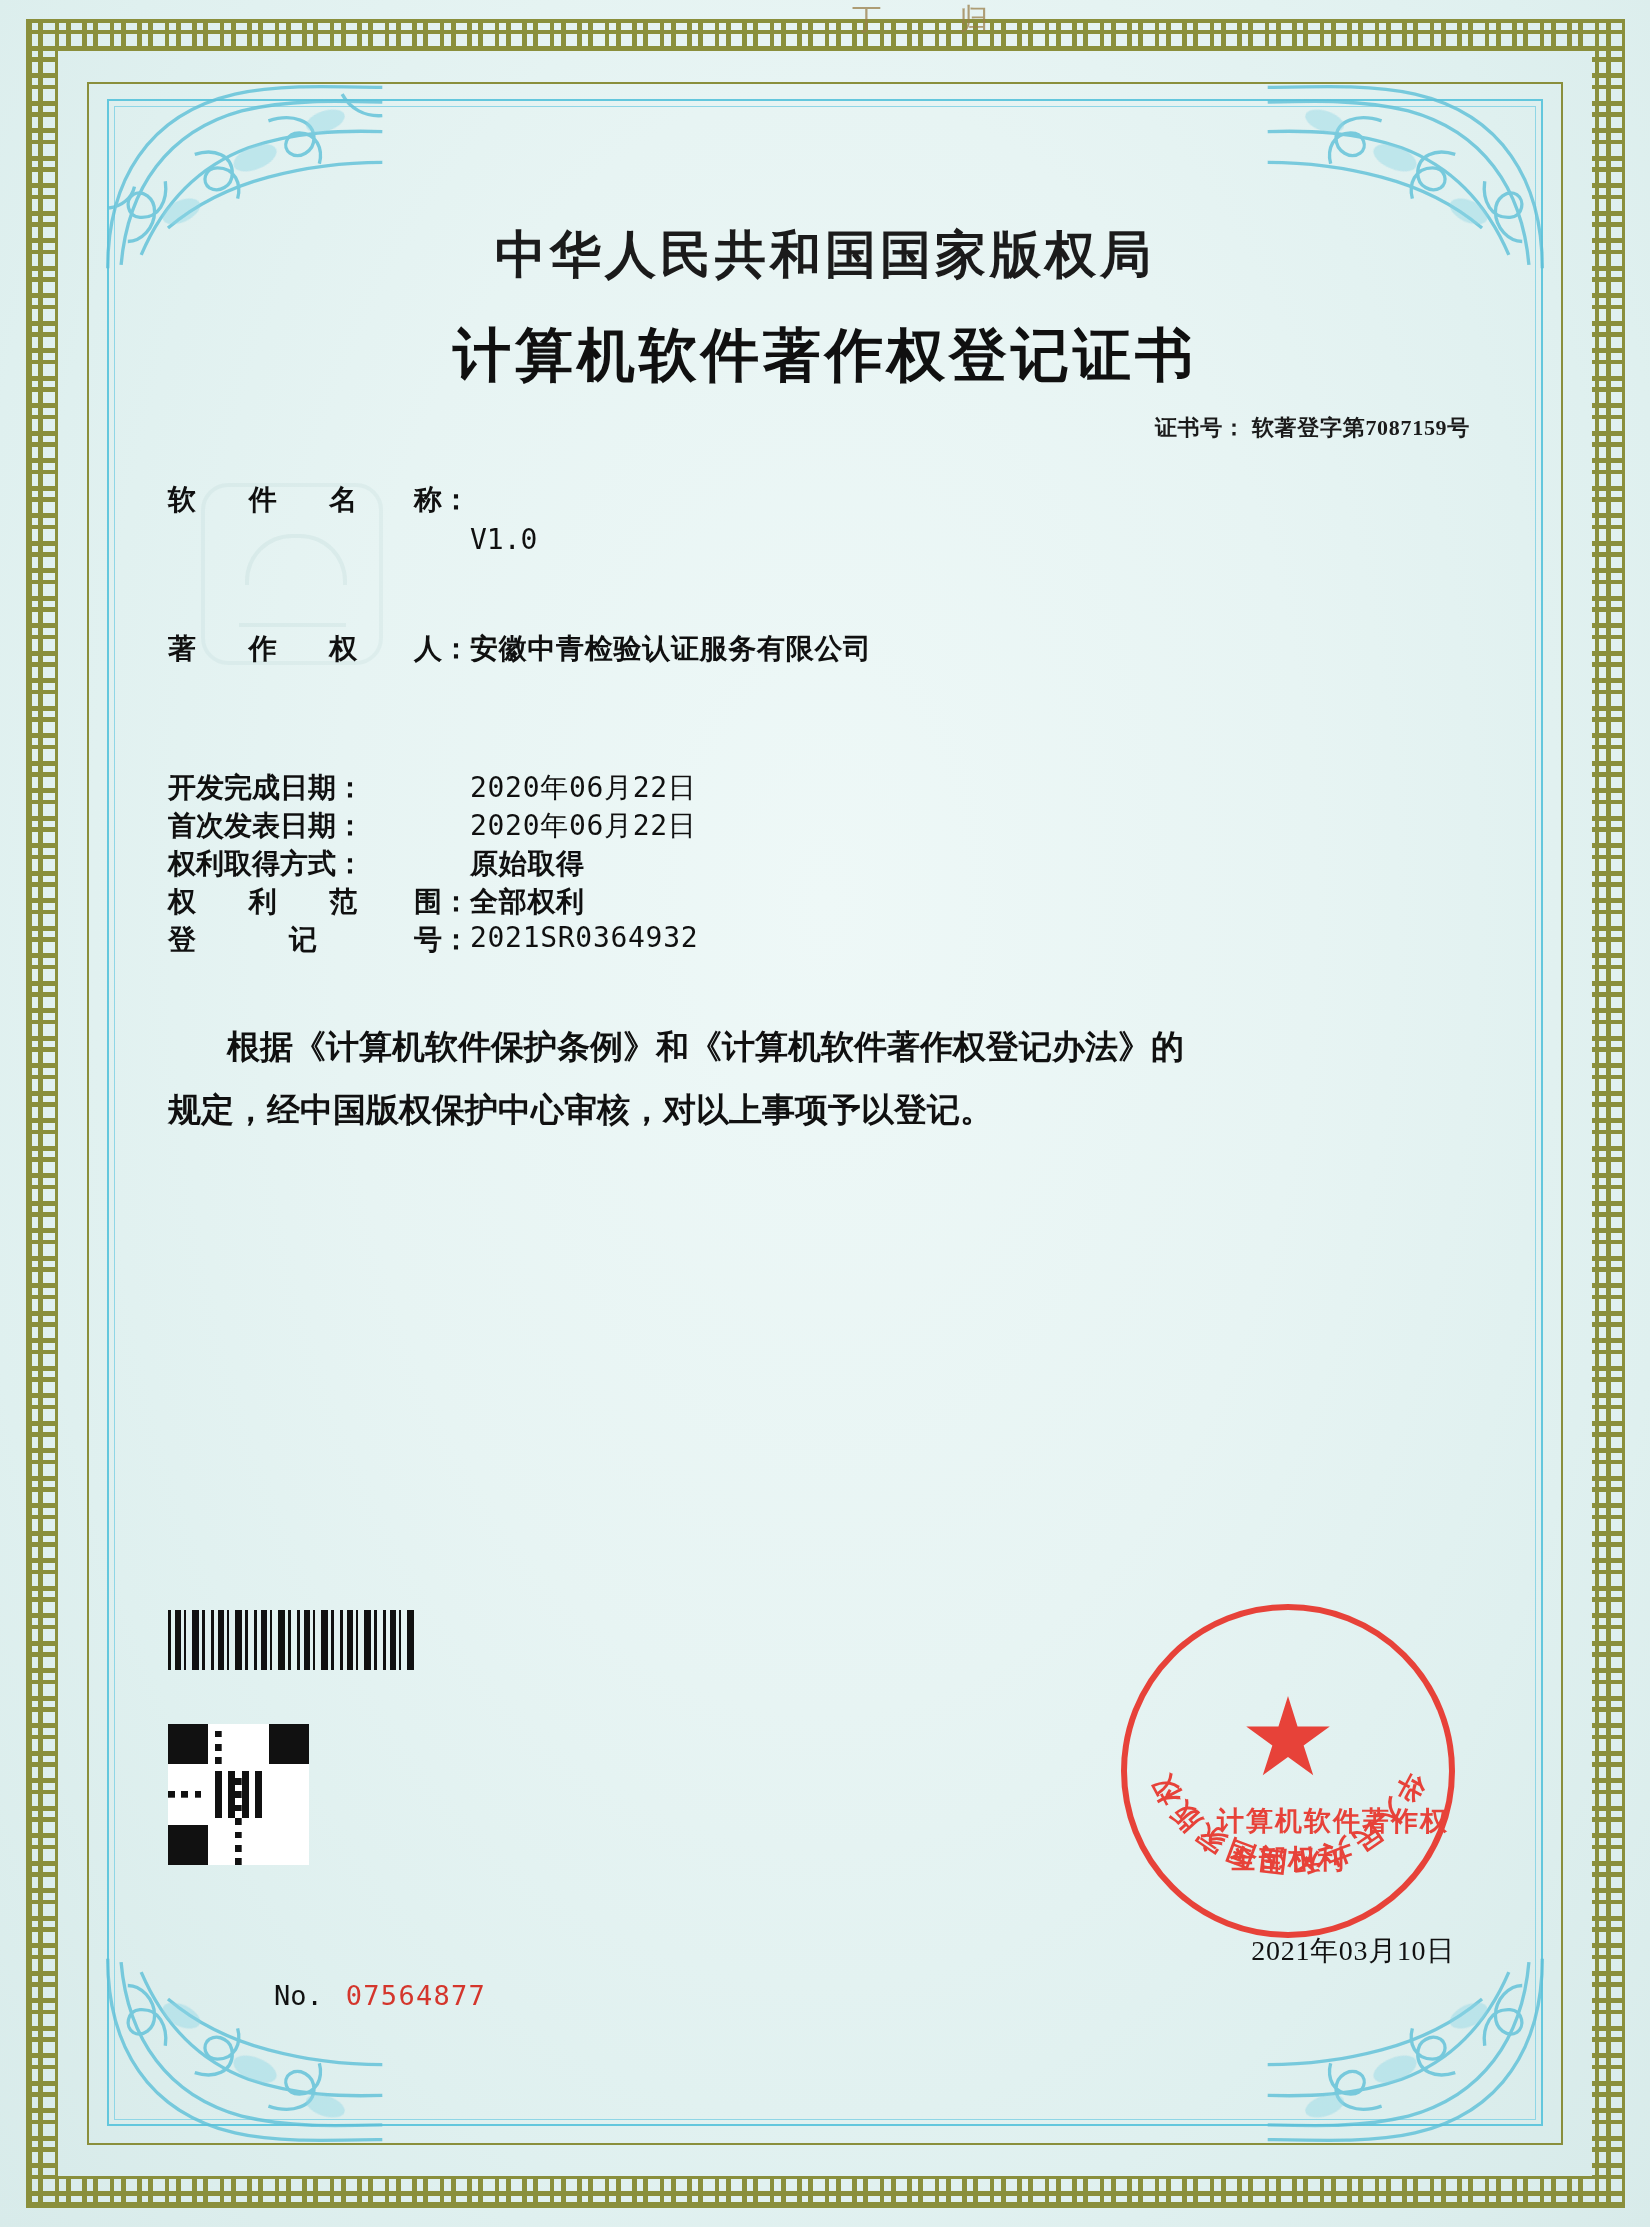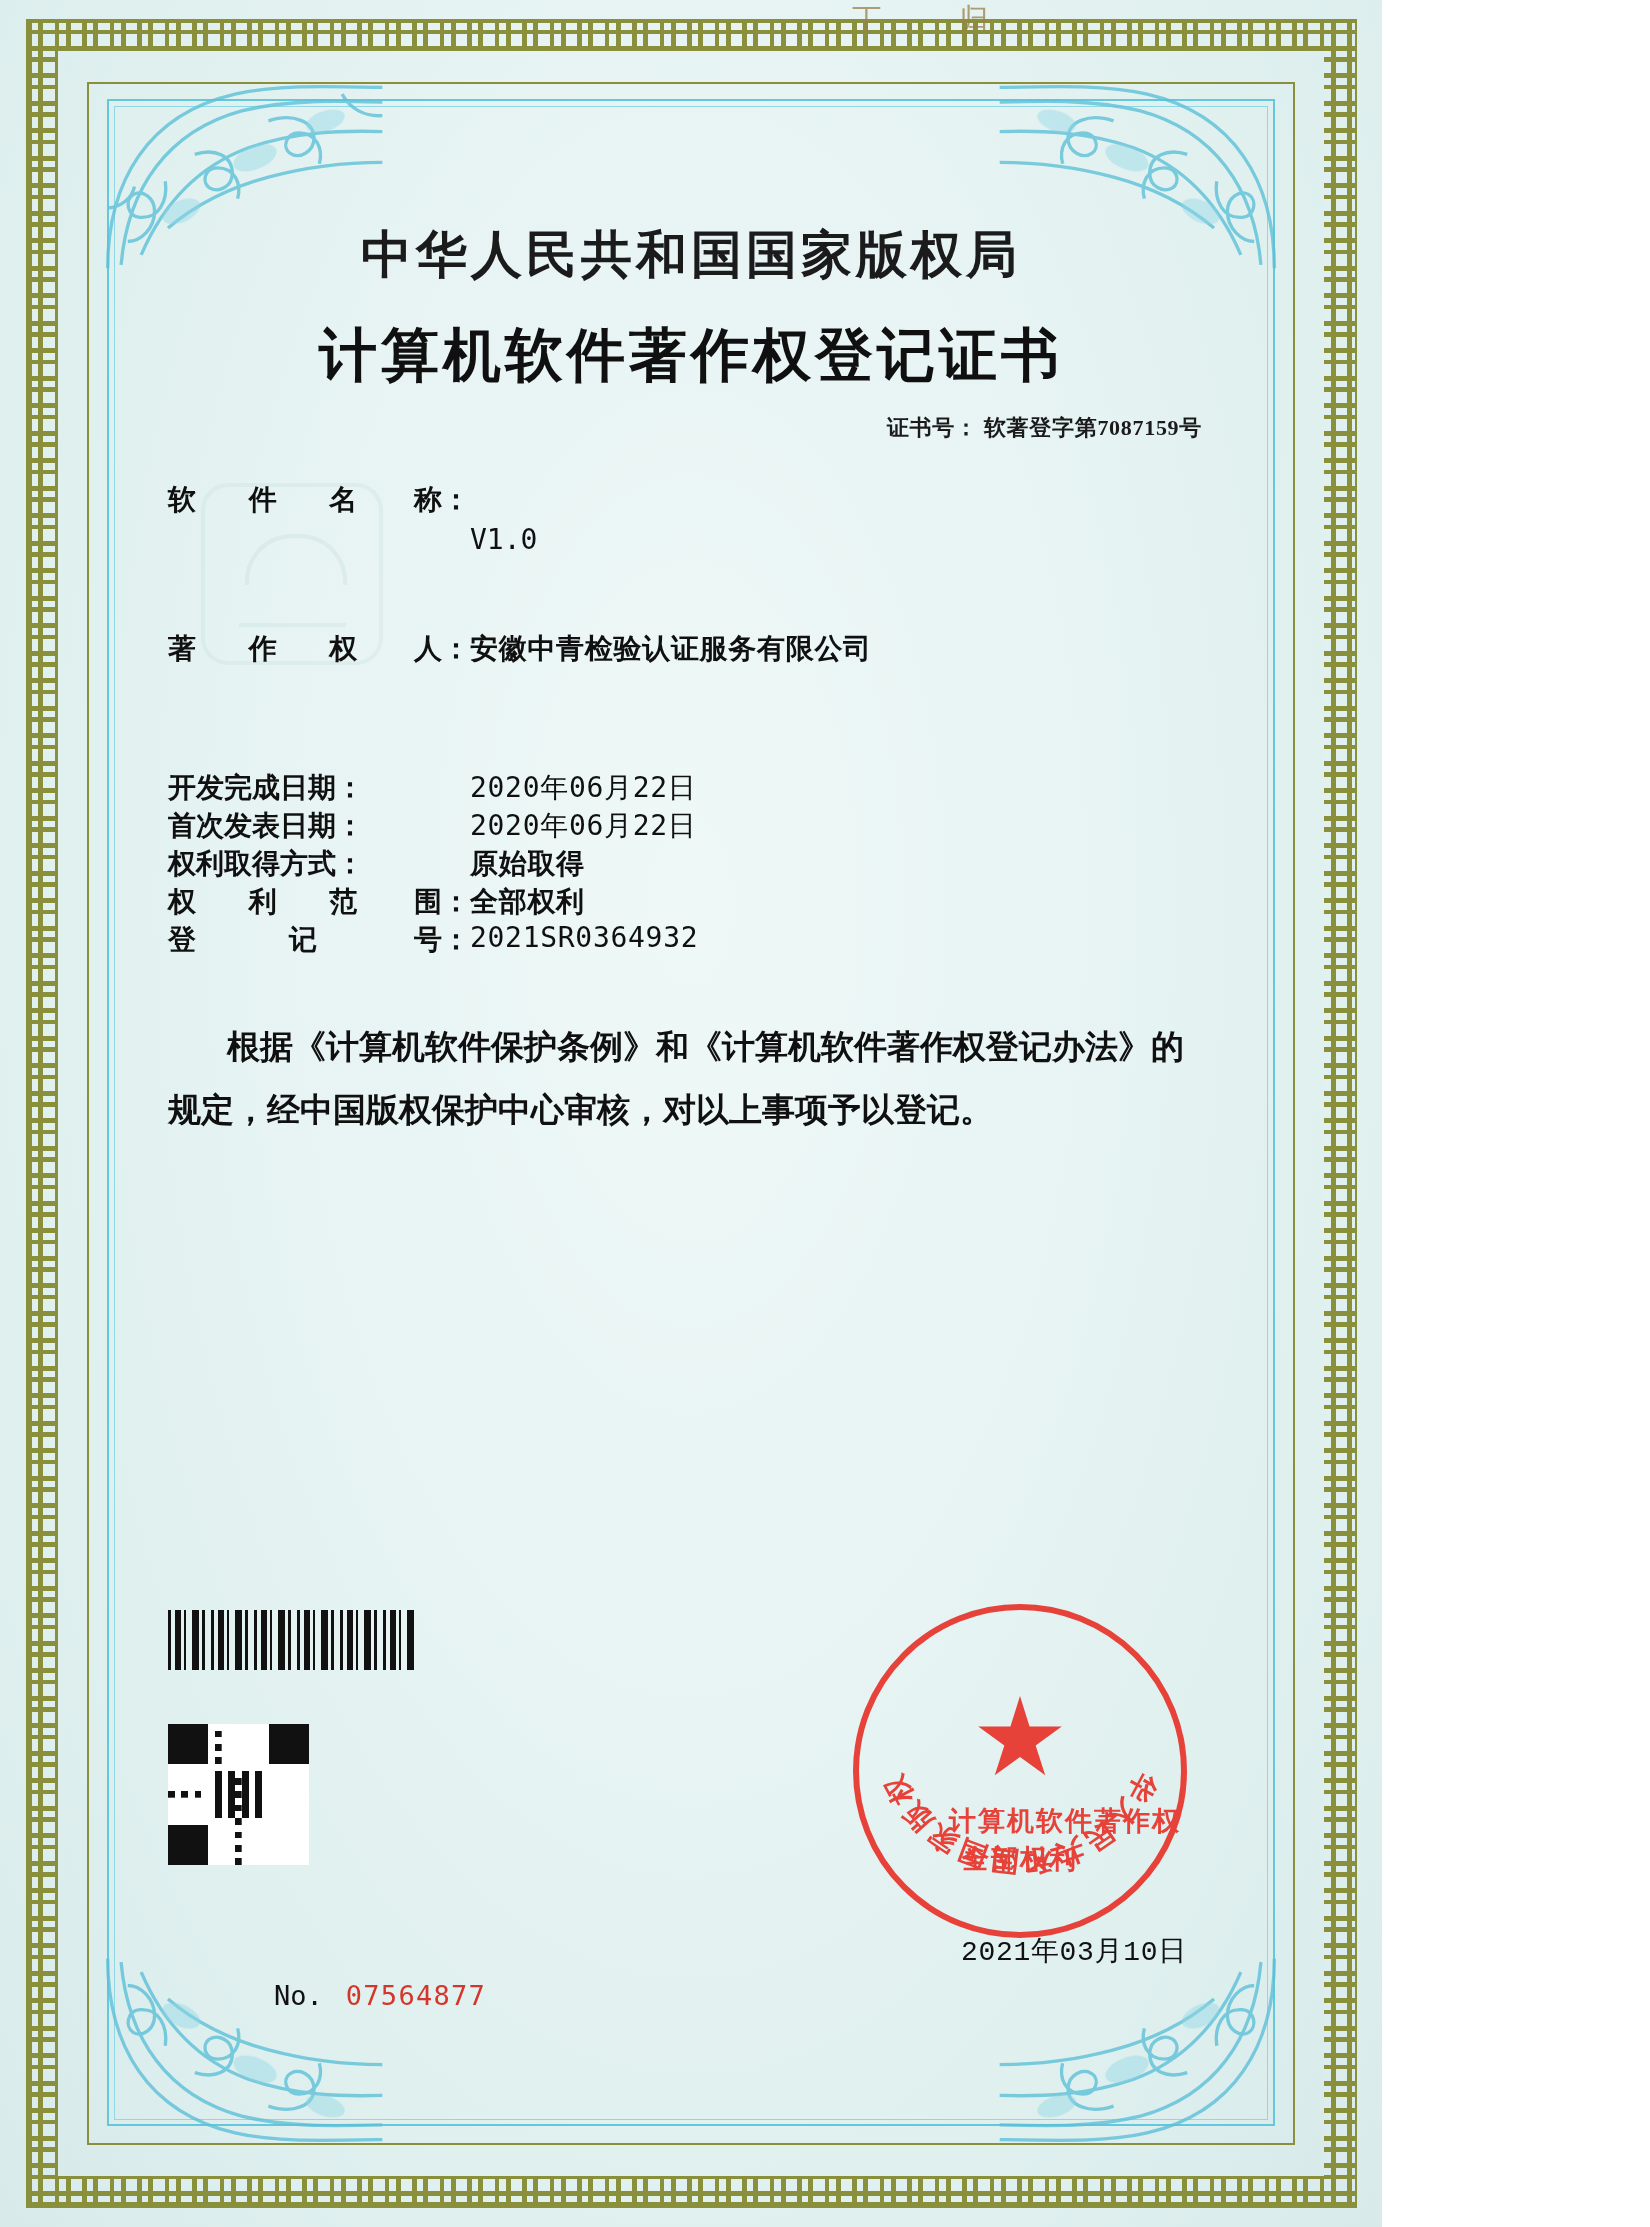"丁 归" .certificate { width: 1382px -> 1650px }
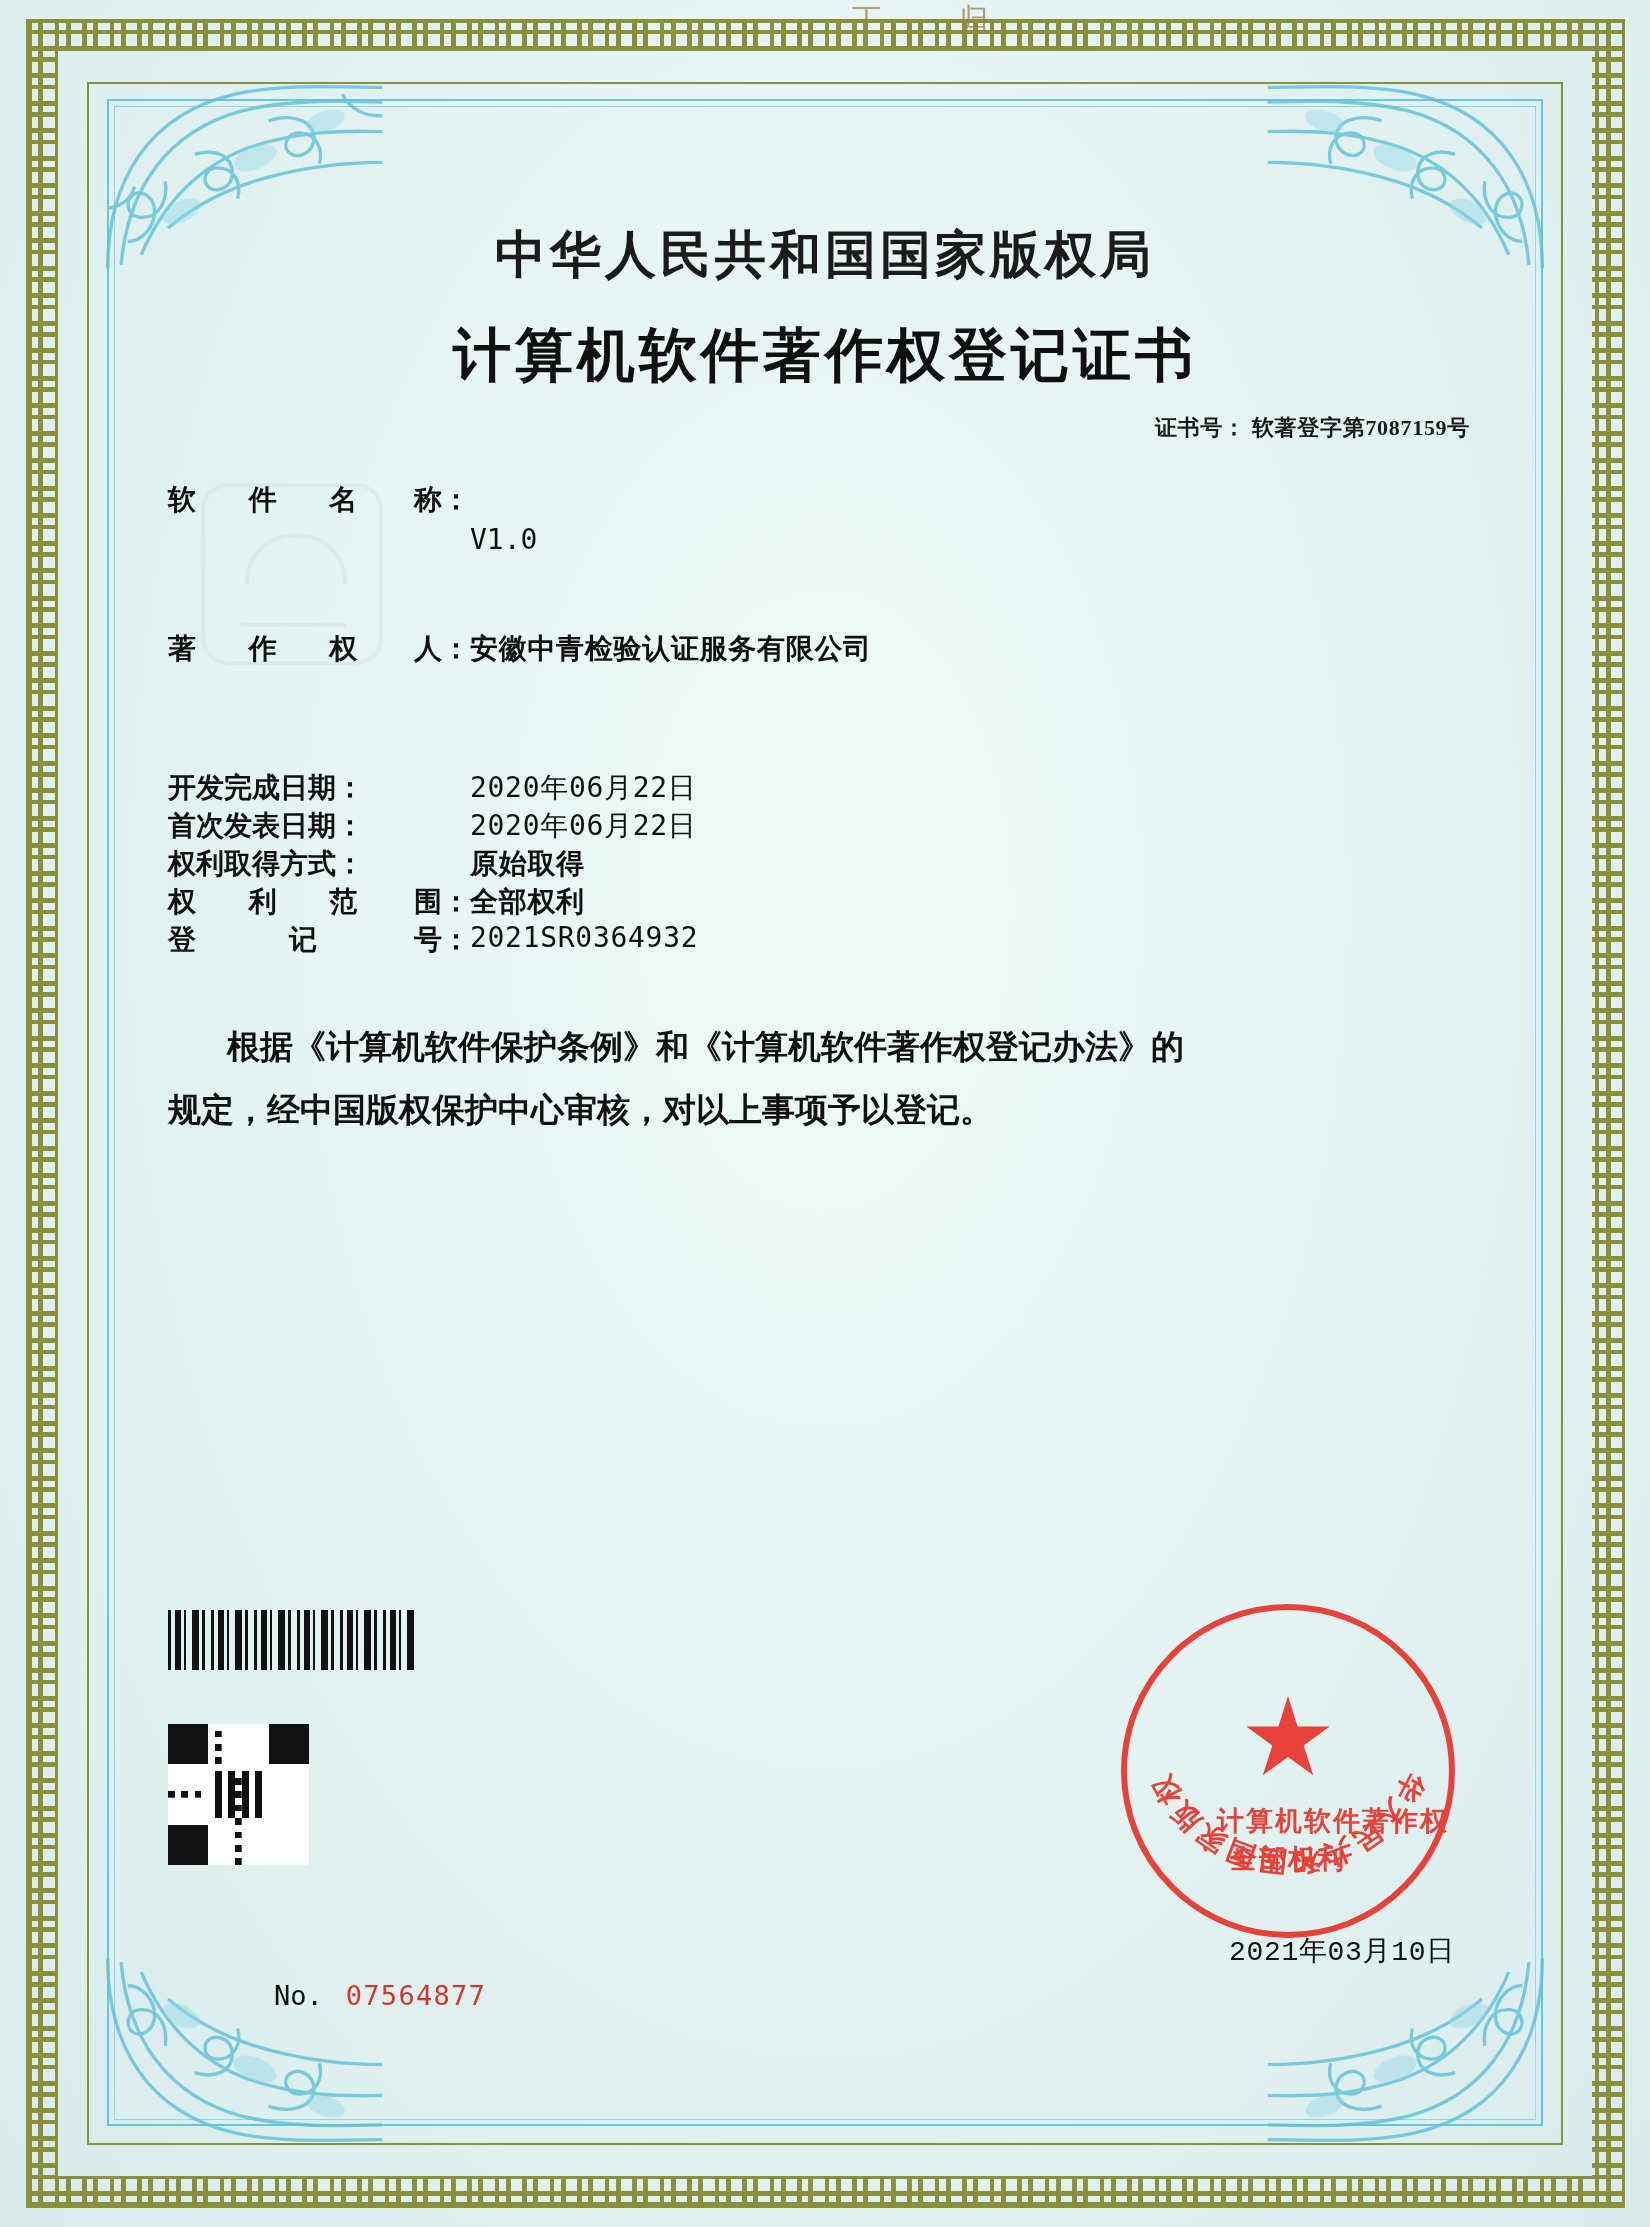"2021年03月10日" .footer-date { font-family: Liberation Mono, monospace -> Liberation Serif, serif }
